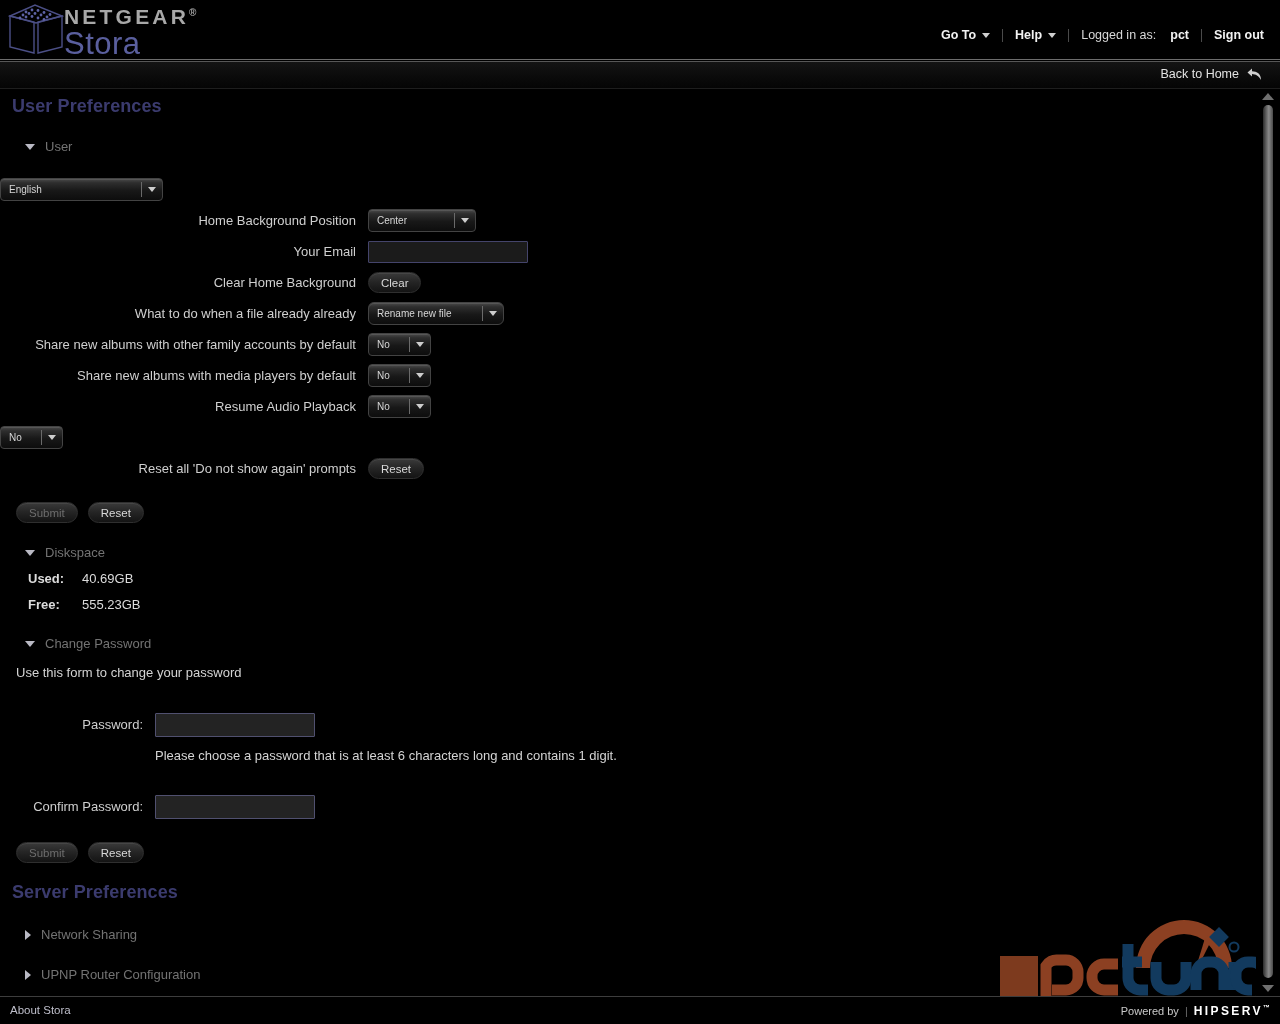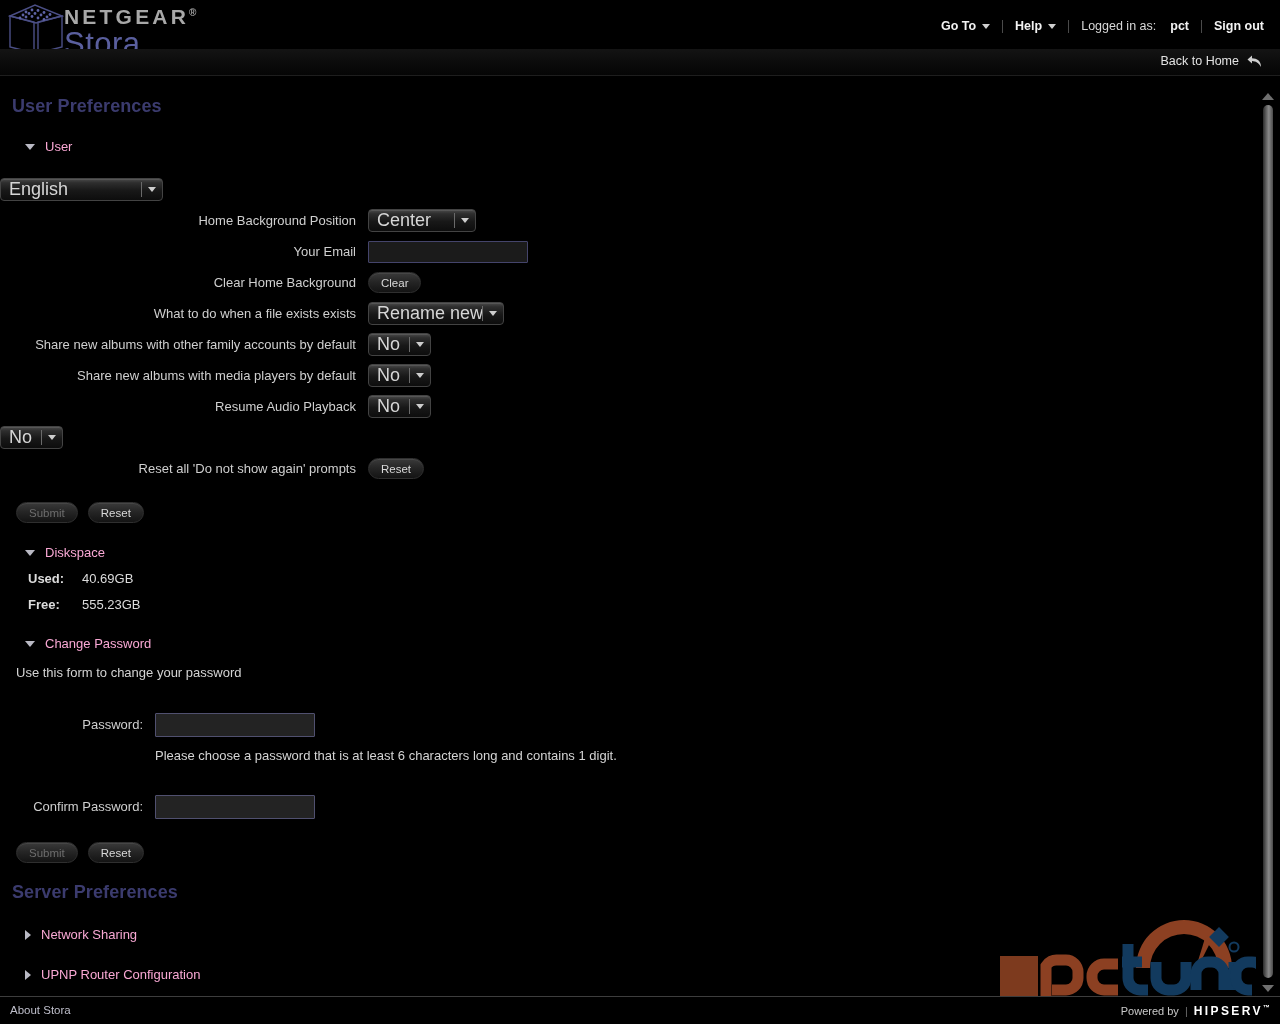"Go To" .topnav { top: 19px -> 28px }
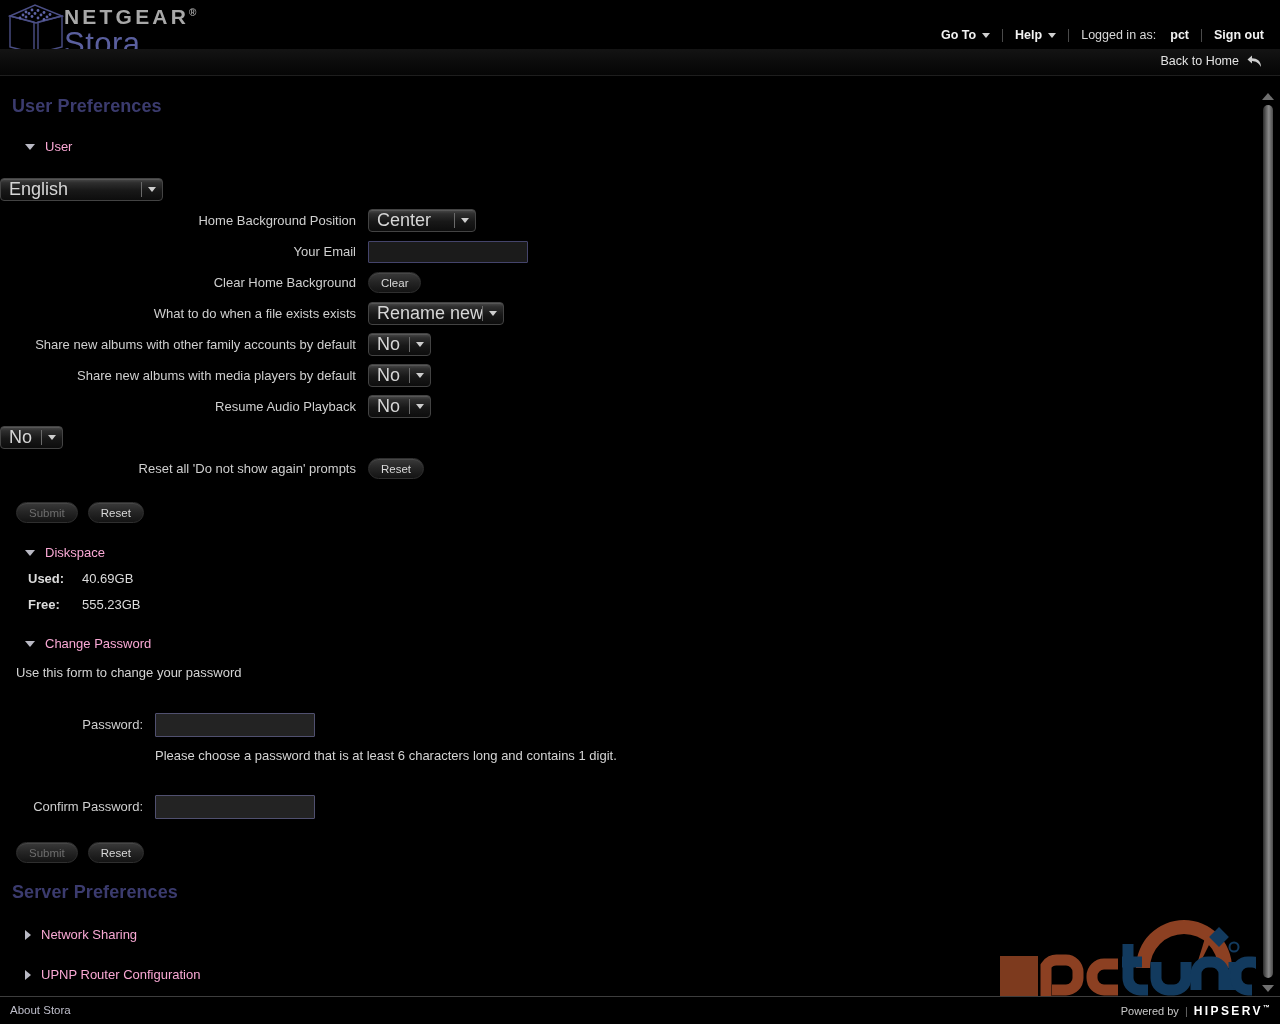"Back to Home" .backbar { top: 49px -> 62px }
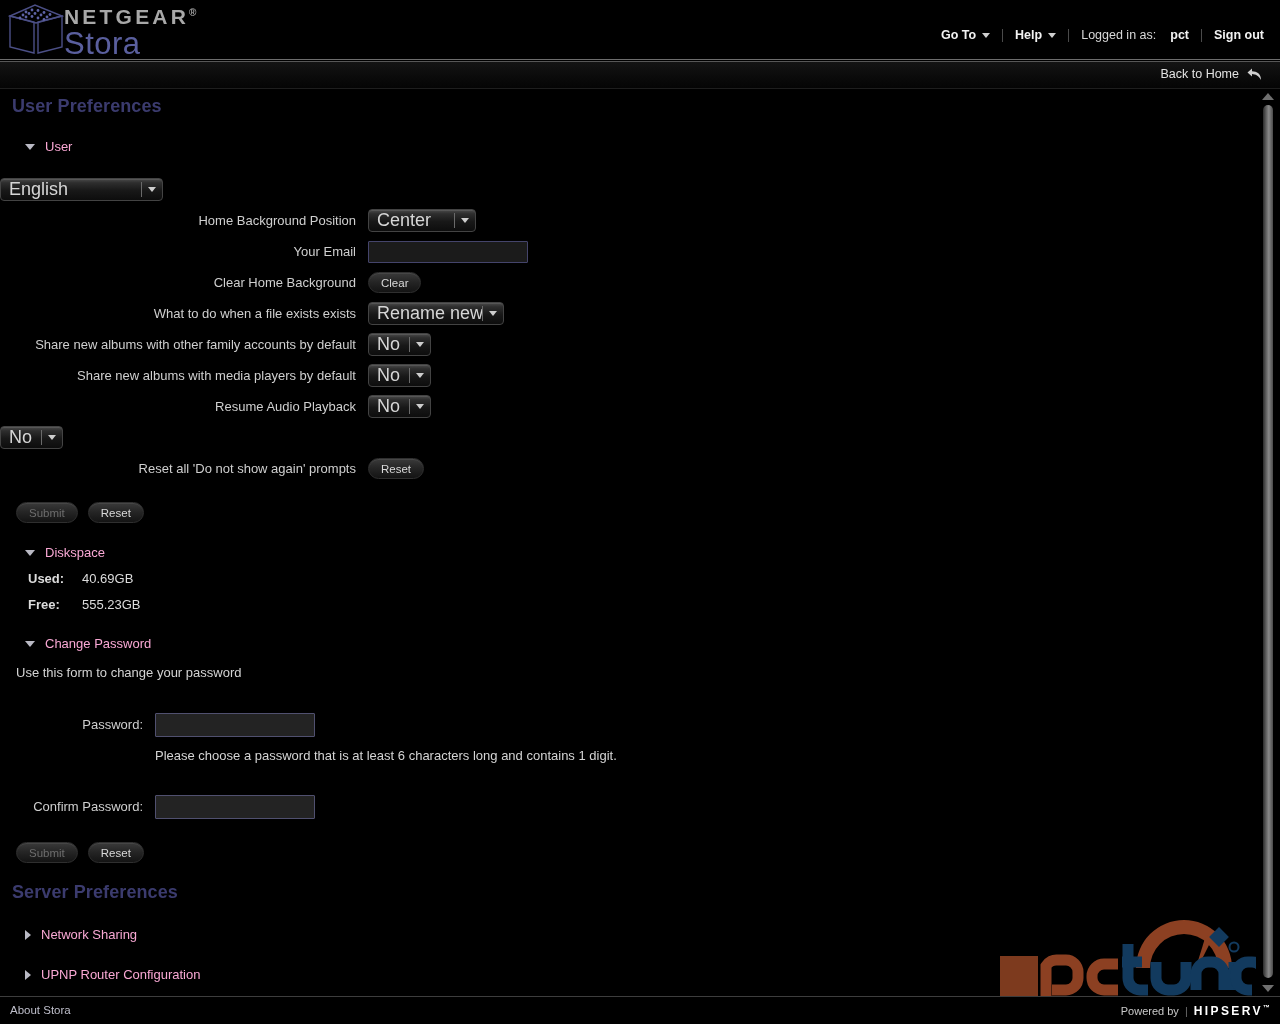"User" .section-head { color: #f9a8d4 -> #737373 }
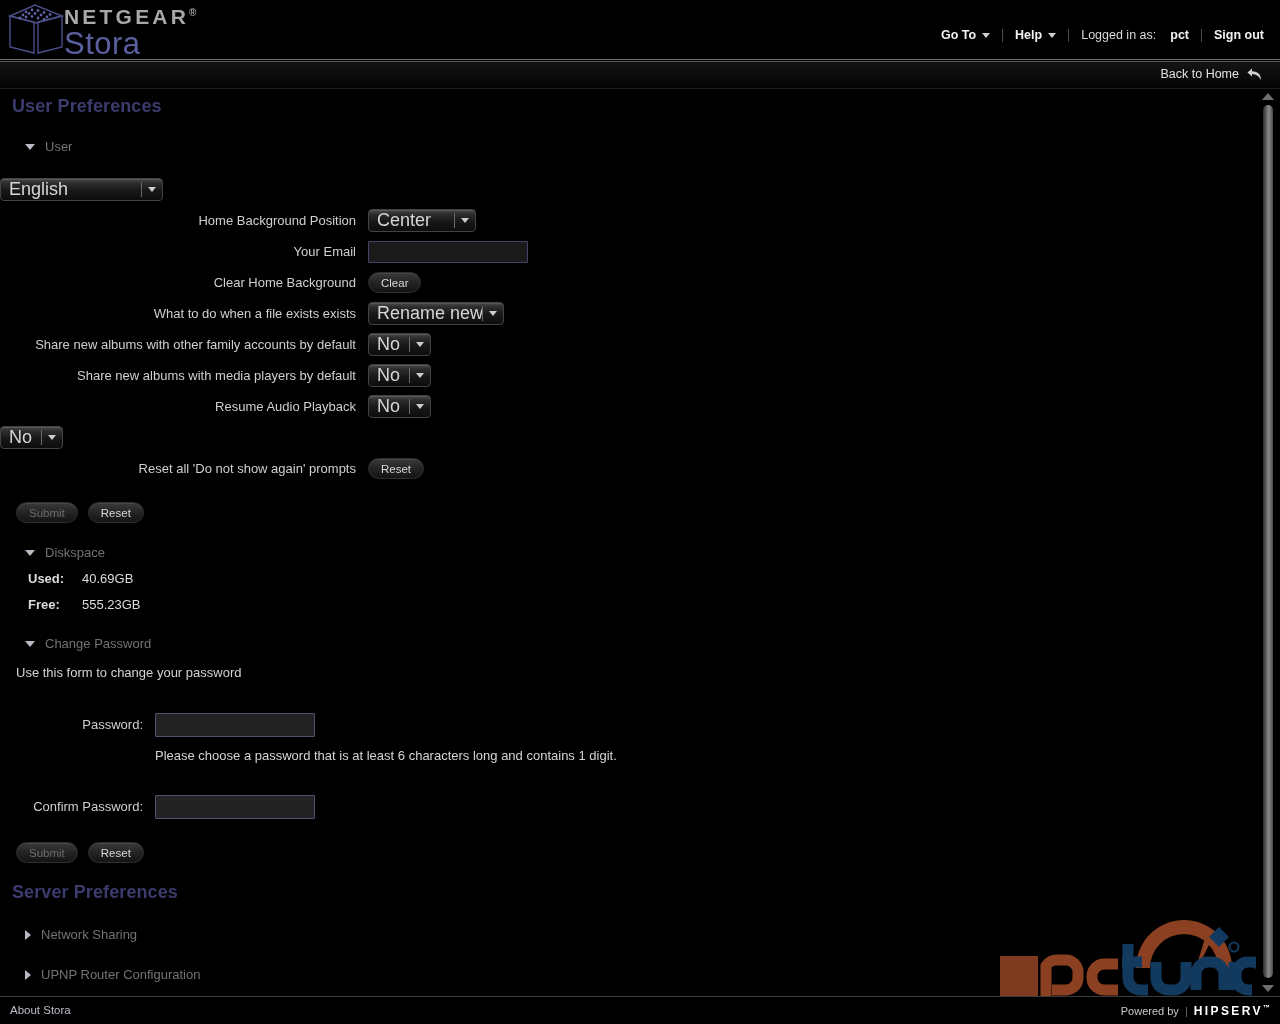"English" .sel .selval { font-size: 18px -> 10px }
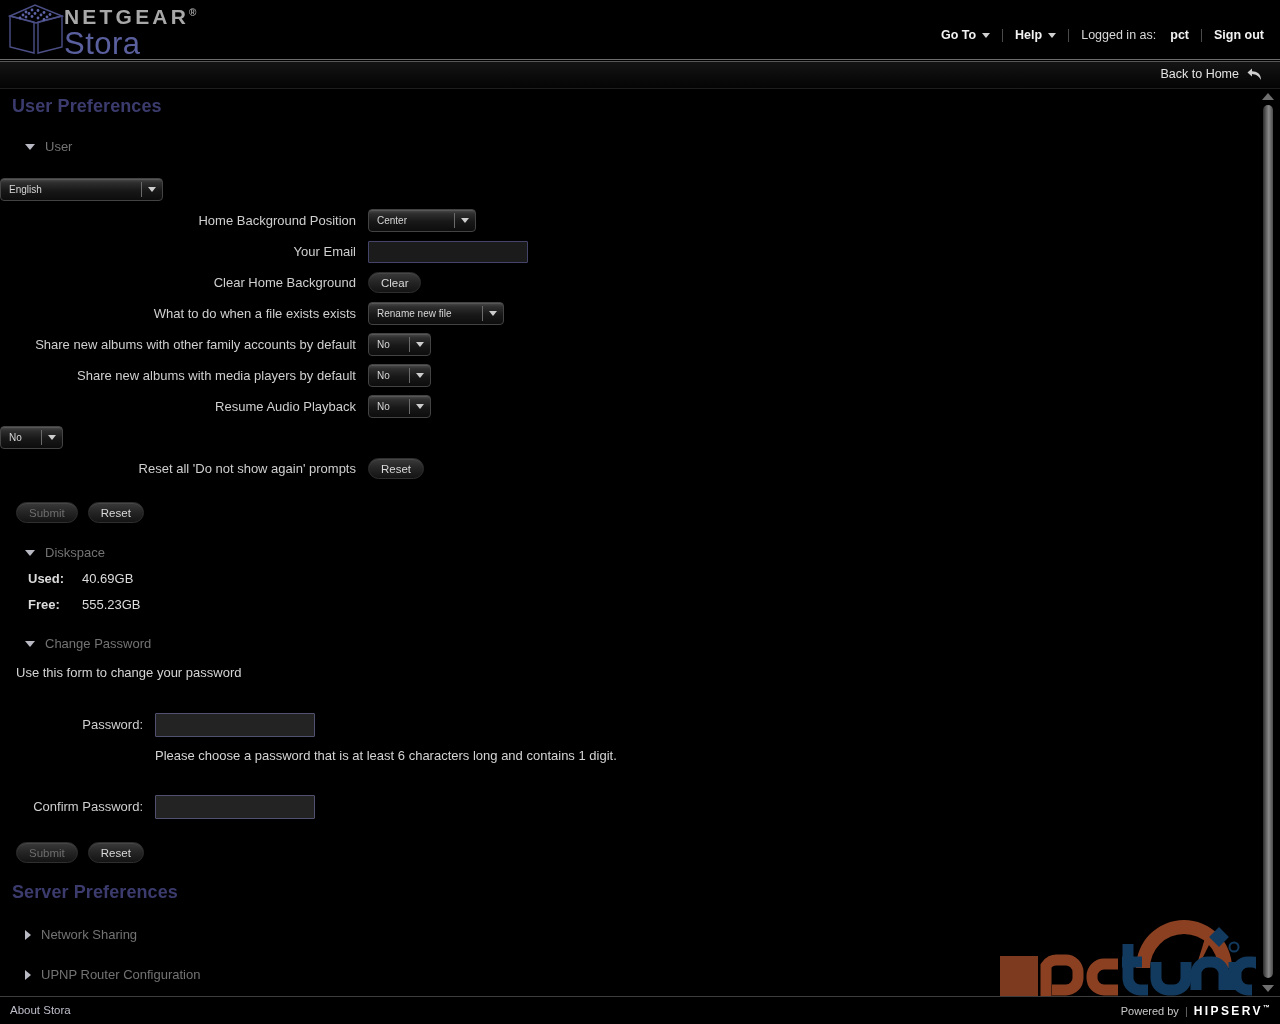"What to do when a" div.flabel { text: exists exists -> already already }
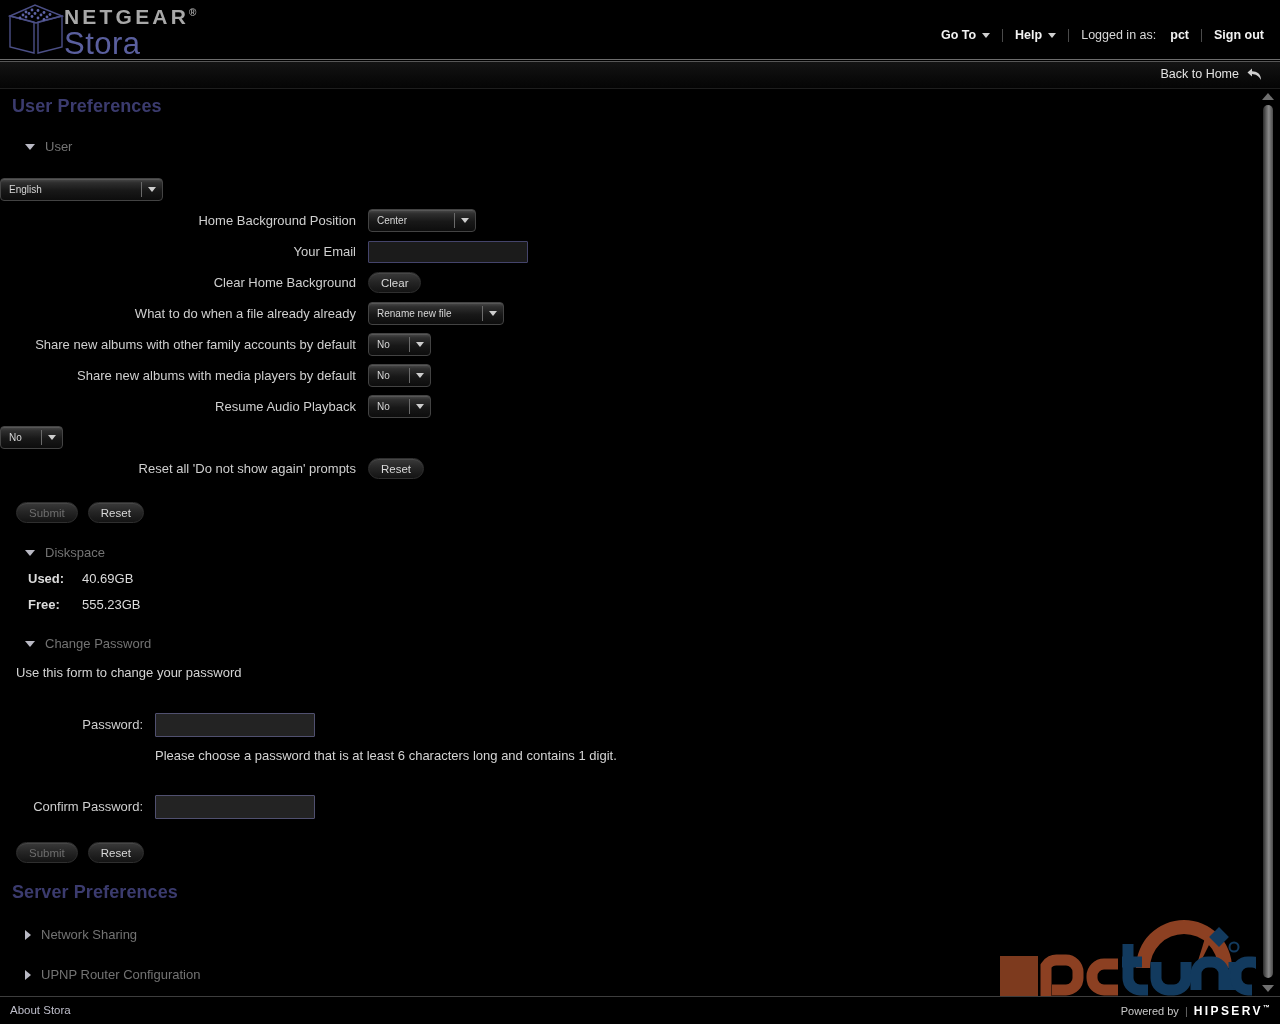"Rename new file" .sel.w-file { border-radius: none -> 6px }
